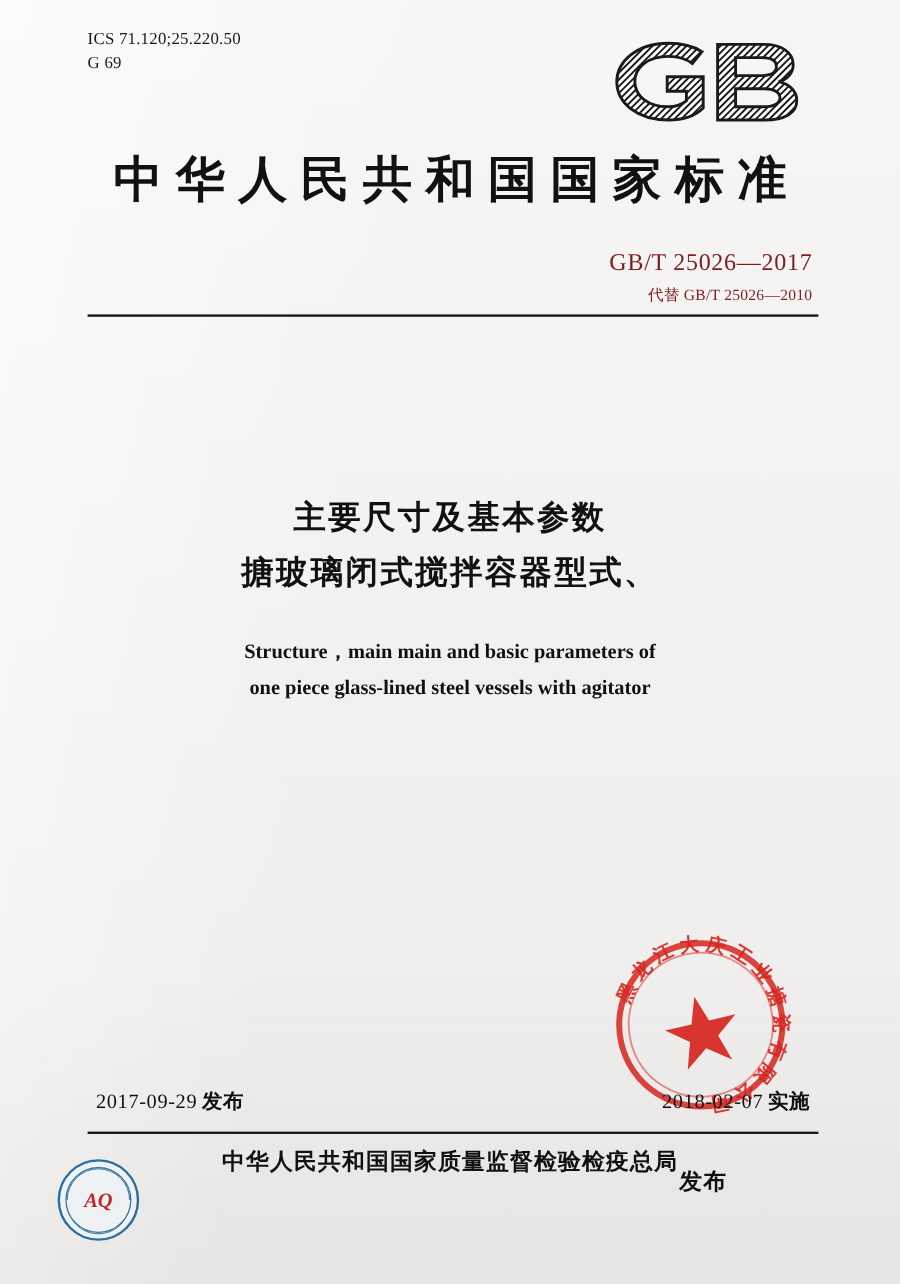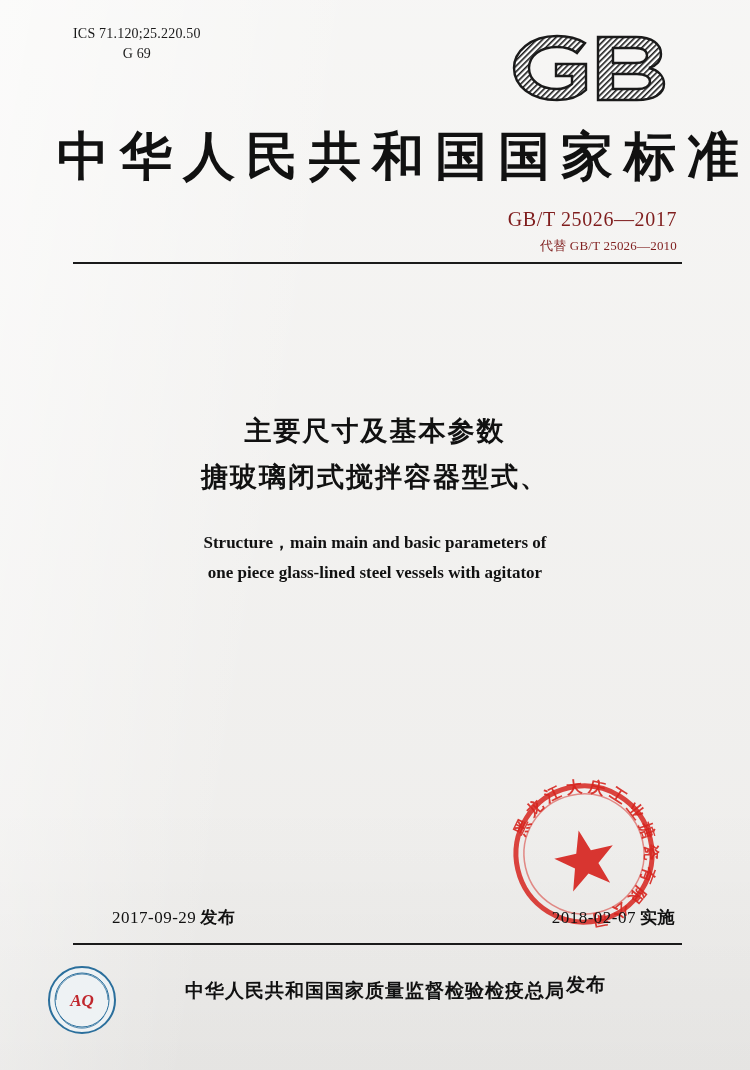"ICS 71.120;25.220.50" .ics-block { text-align: center -> none }
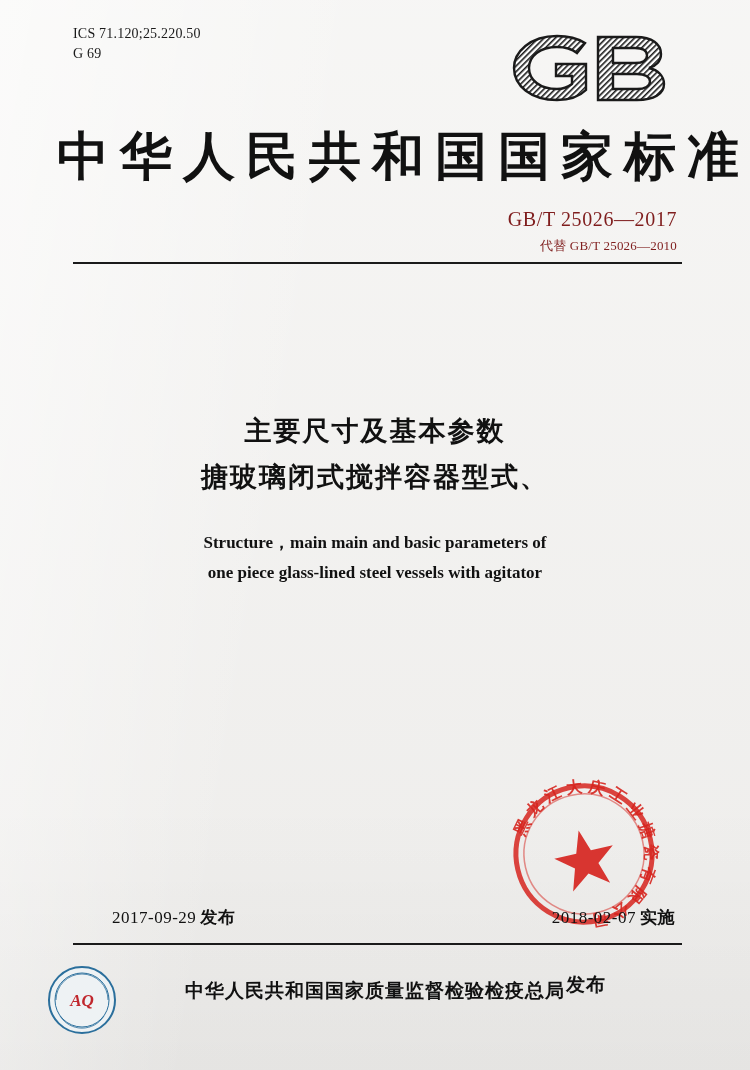"中华人民共和国国家标准" .main-title-cn { font-size: 52px -> 41px; text-align: right -> center }
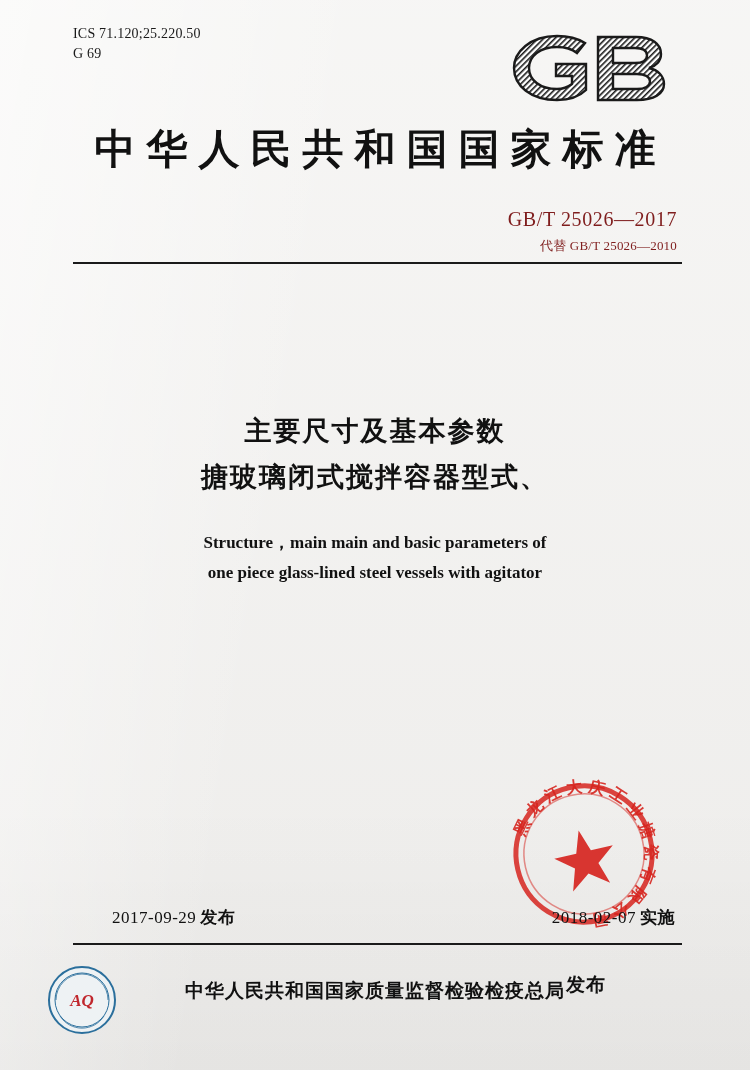"2017-09-29 发布" .date-left { margin-left: 32px -> none }
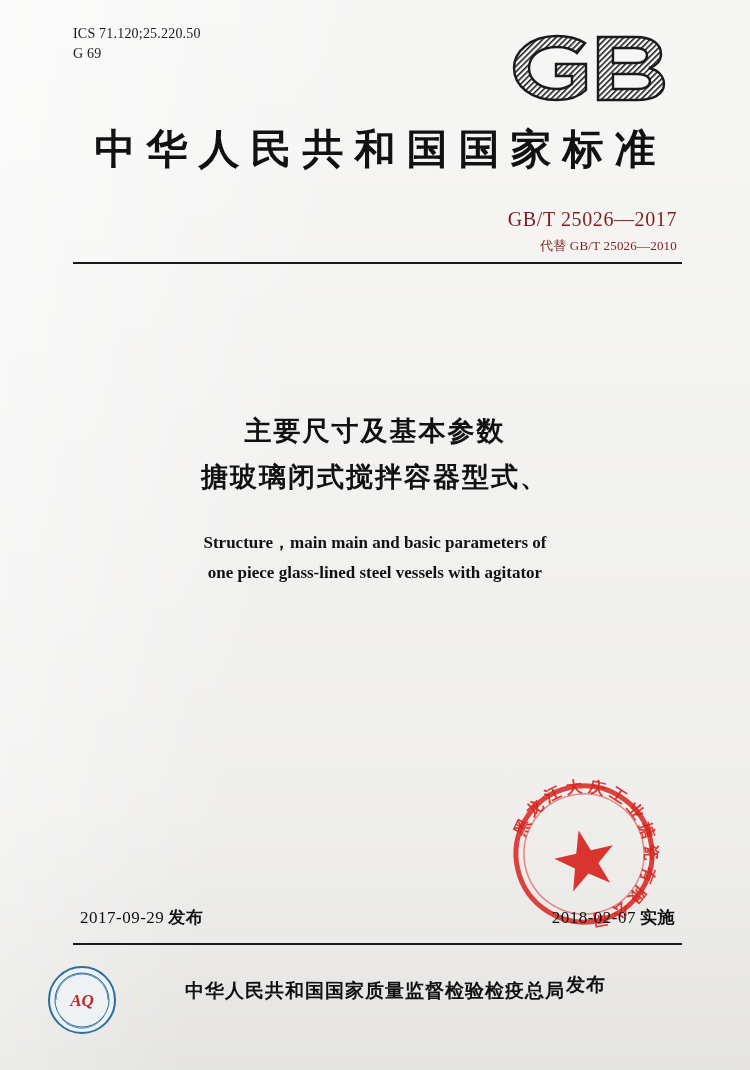"中华人民共和国国家质量监督检验检疫总局" .footer-line1 { margin-top: 22px -> none }
